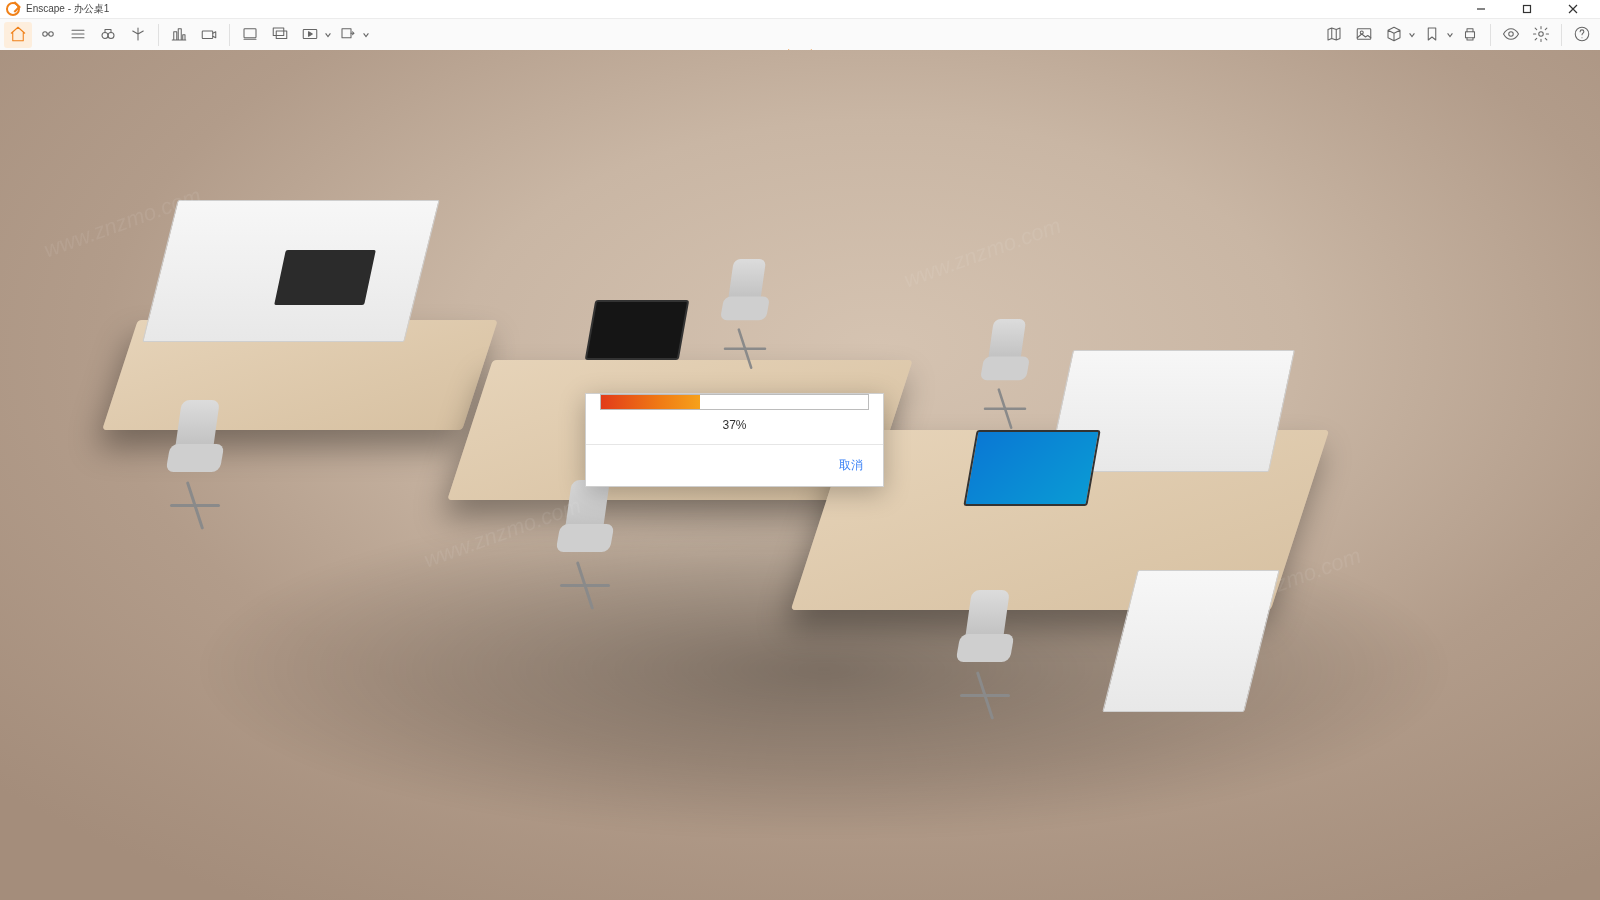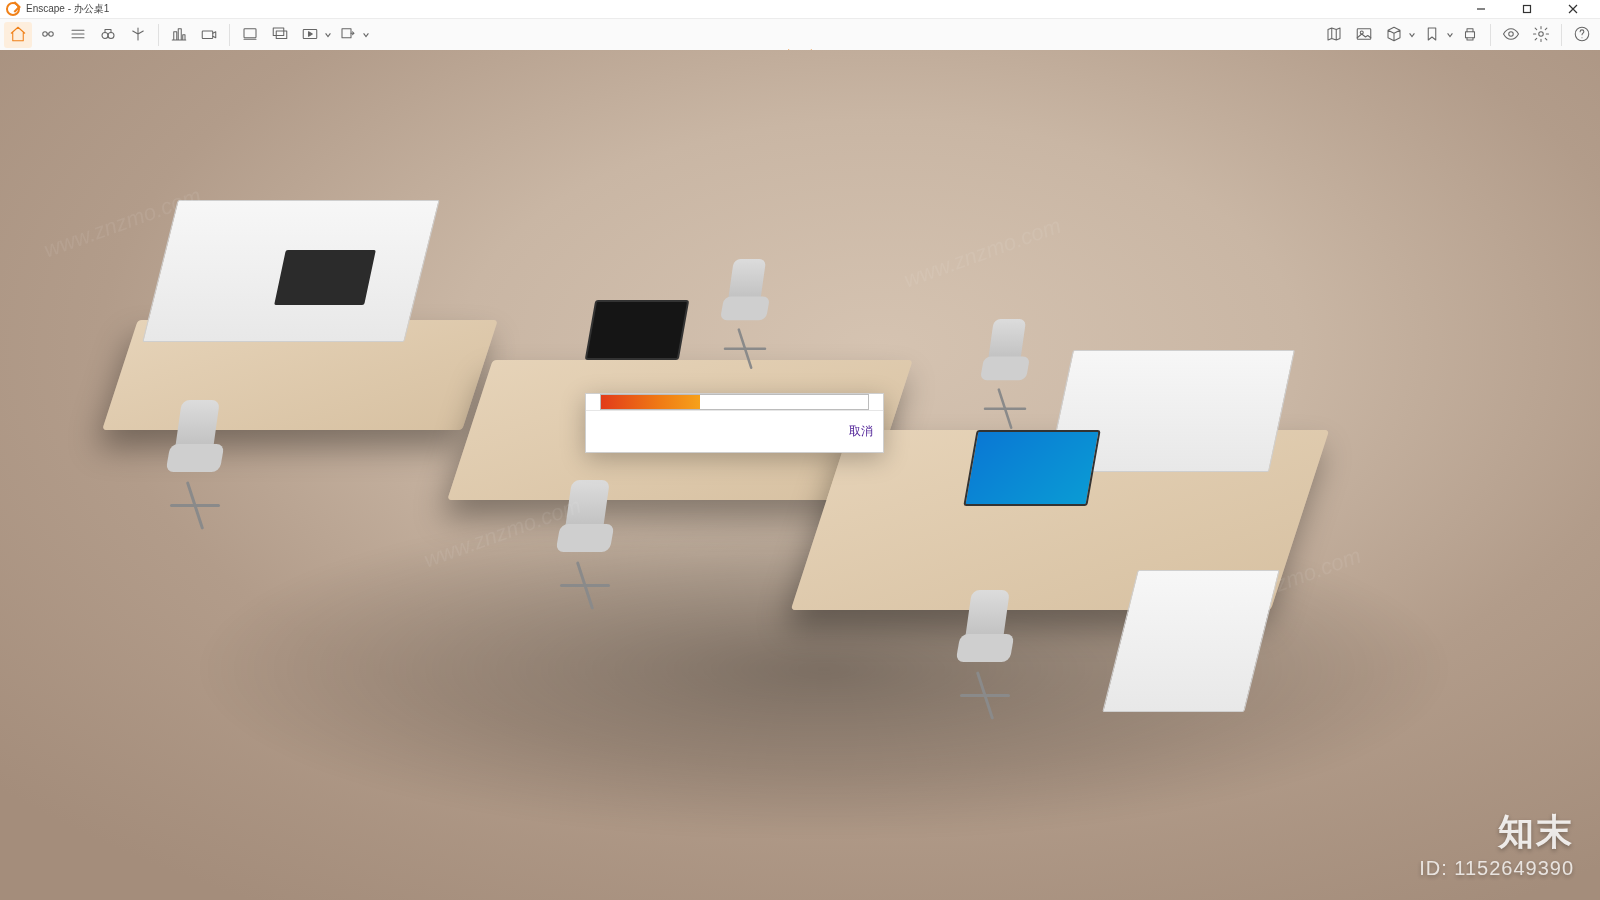"37%" div.pct { html: none -> <div>37%</div> }
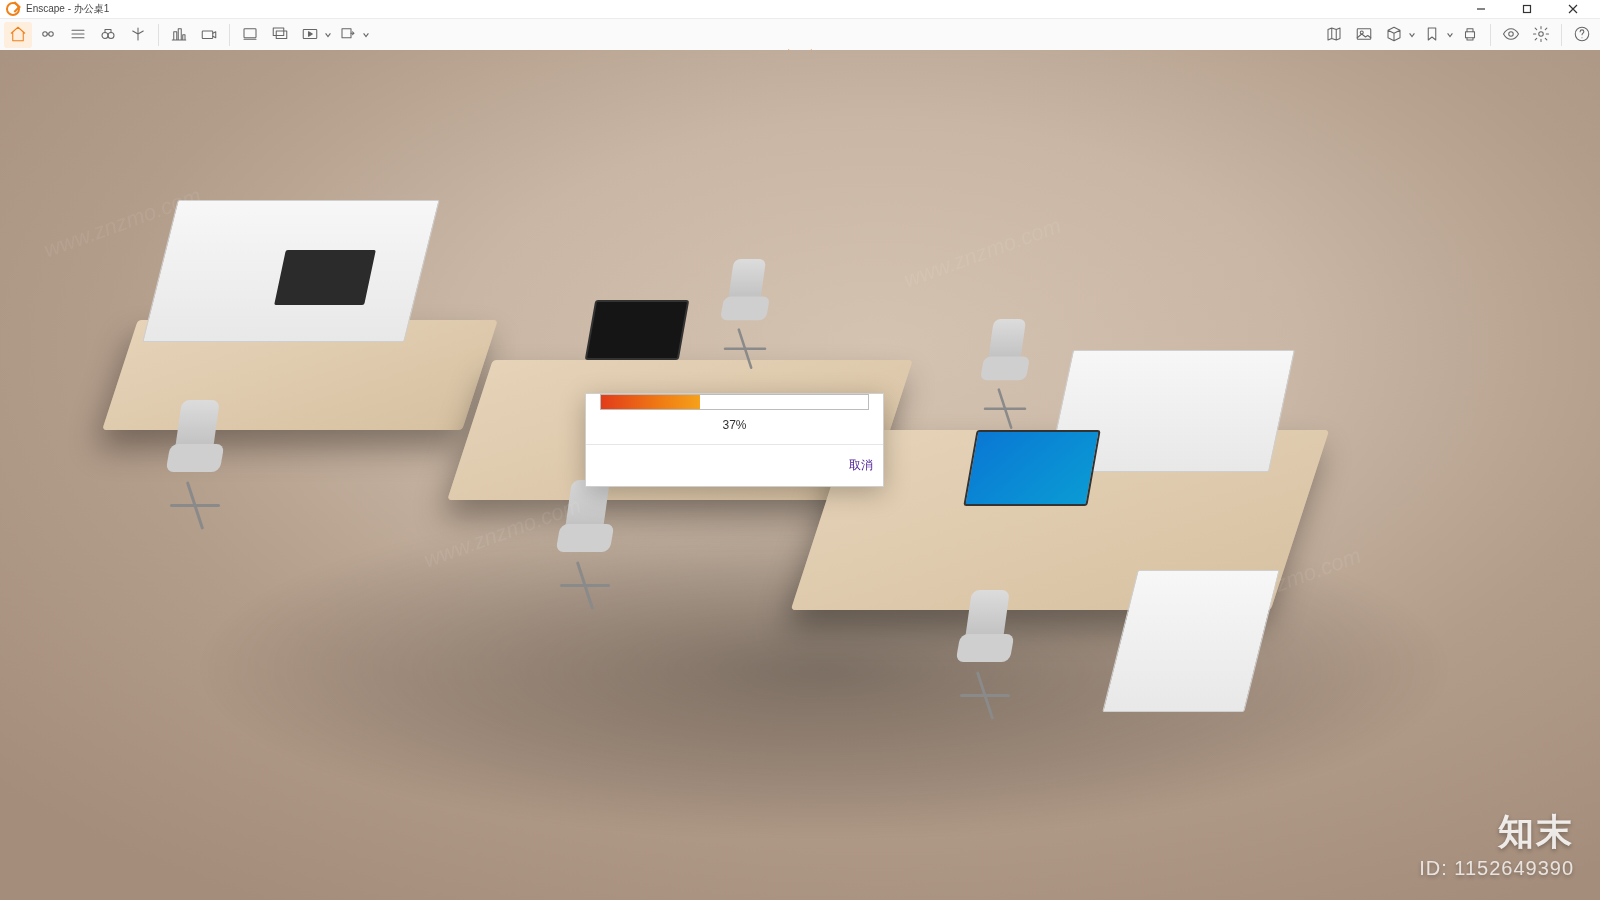"取消" .dialog .dfooter { color: #4c1d95 -> #3b82f6; padding: 10px 4px -> 10px 14px }
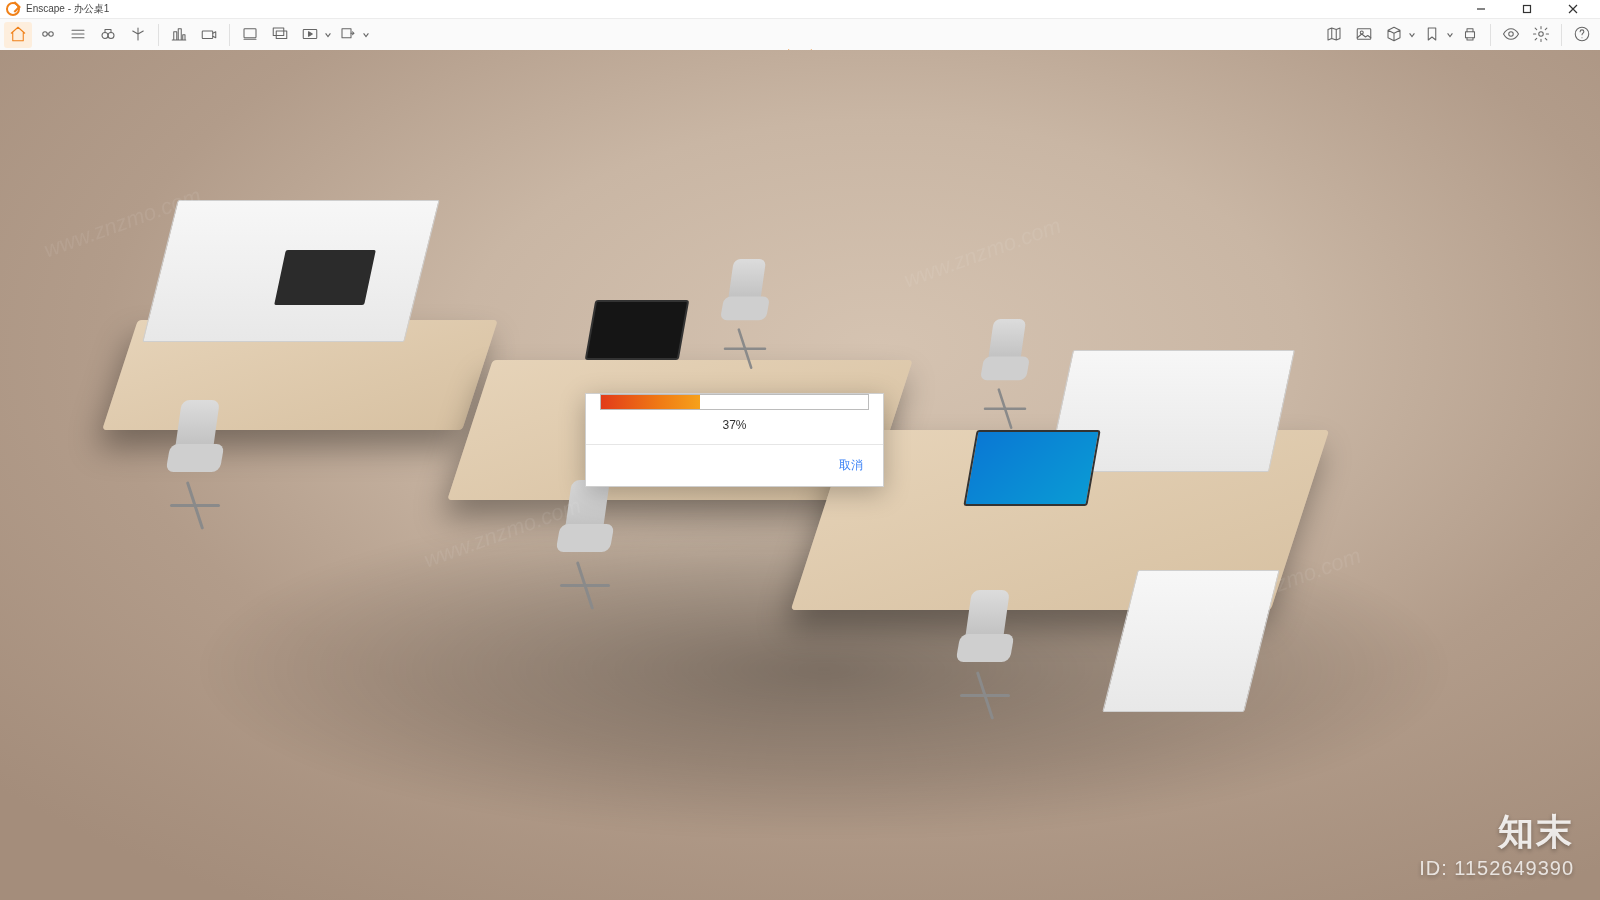"知末" div.watermark-br { html: <div> <div>知末</div> <div>ID: 1152649390</div> </div> -> none }
